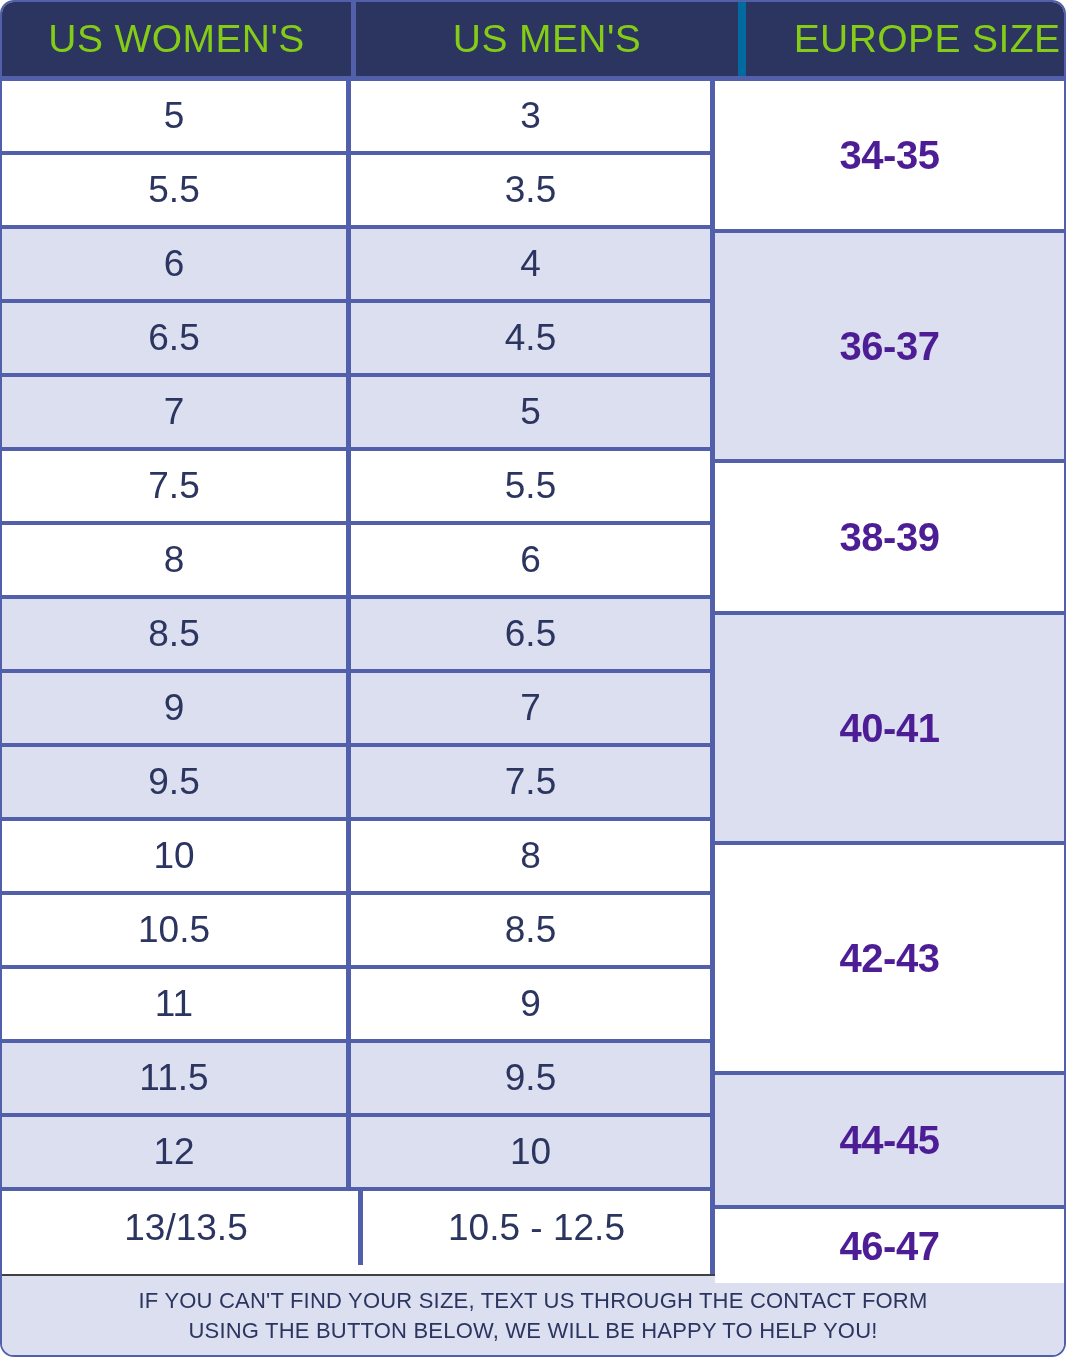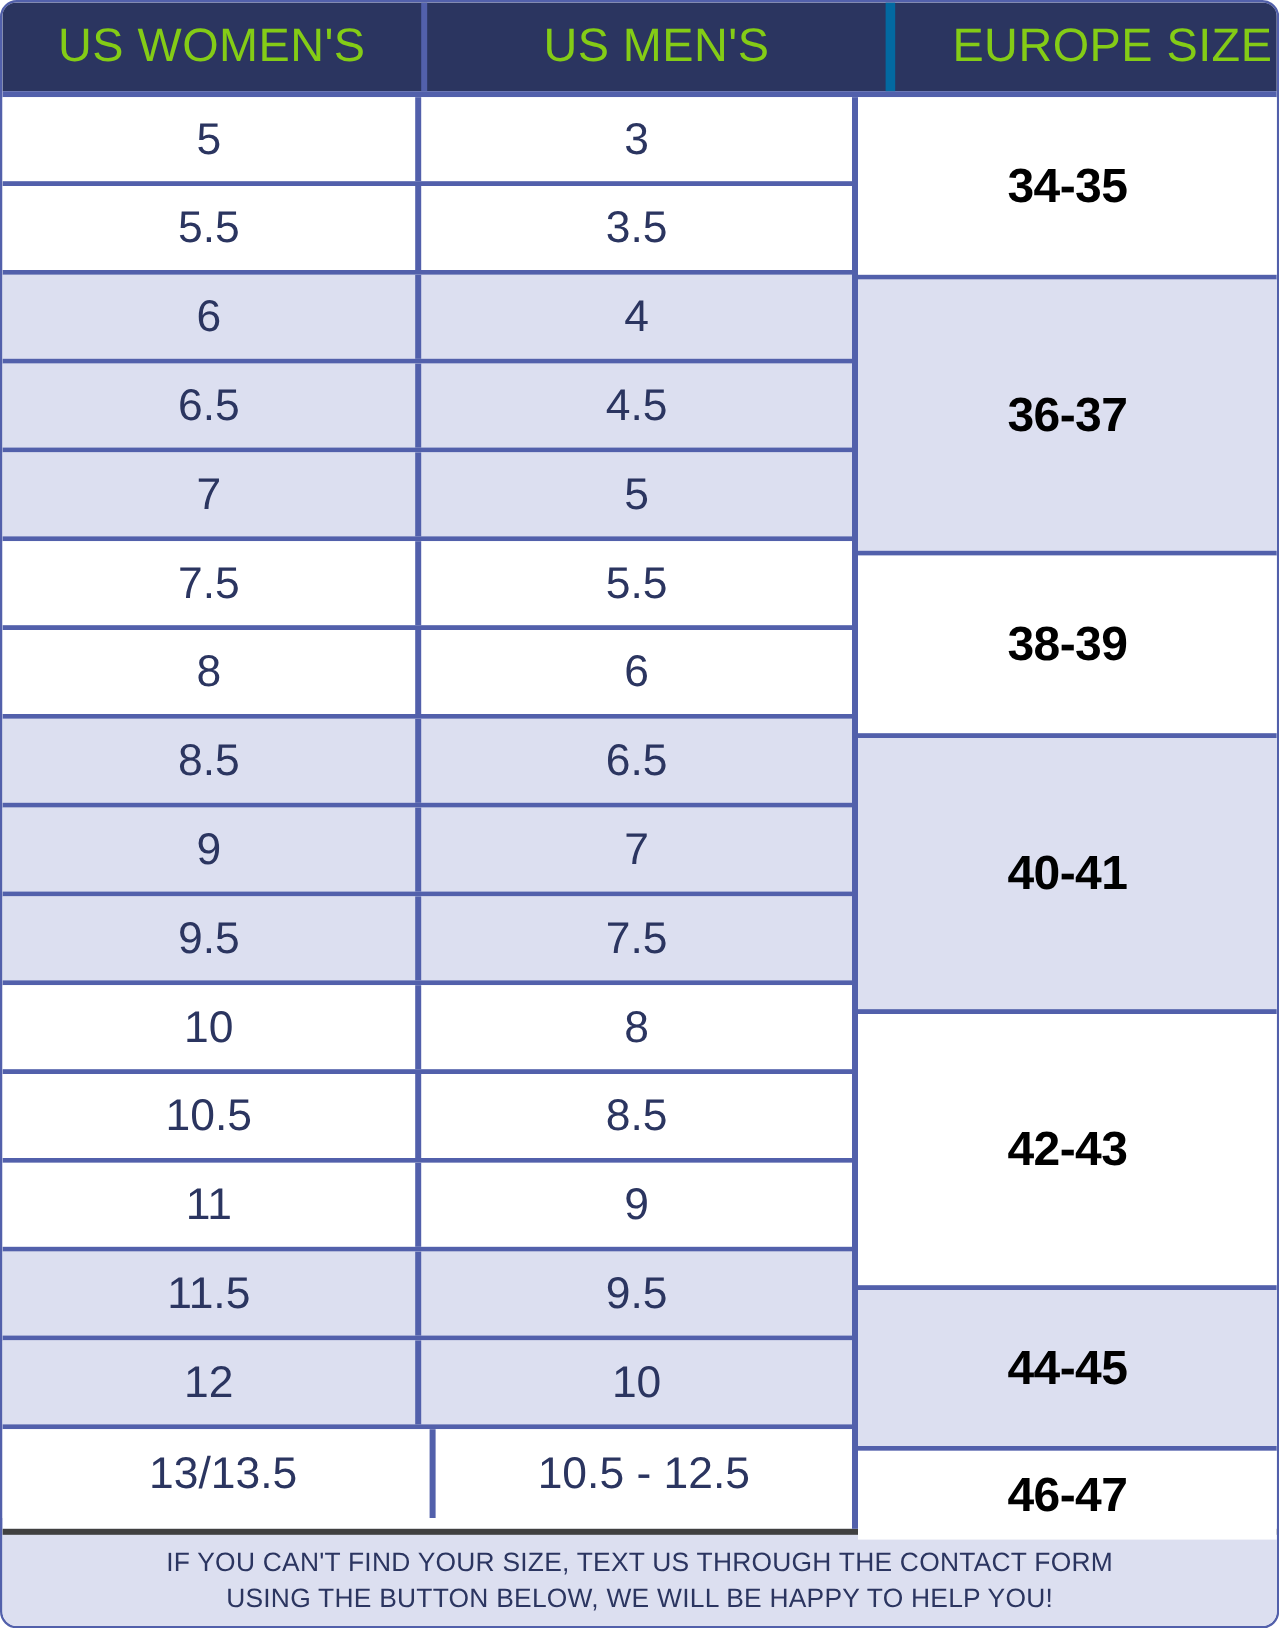"34-35" .eucell { color: #000000 -> #4c1d95 }
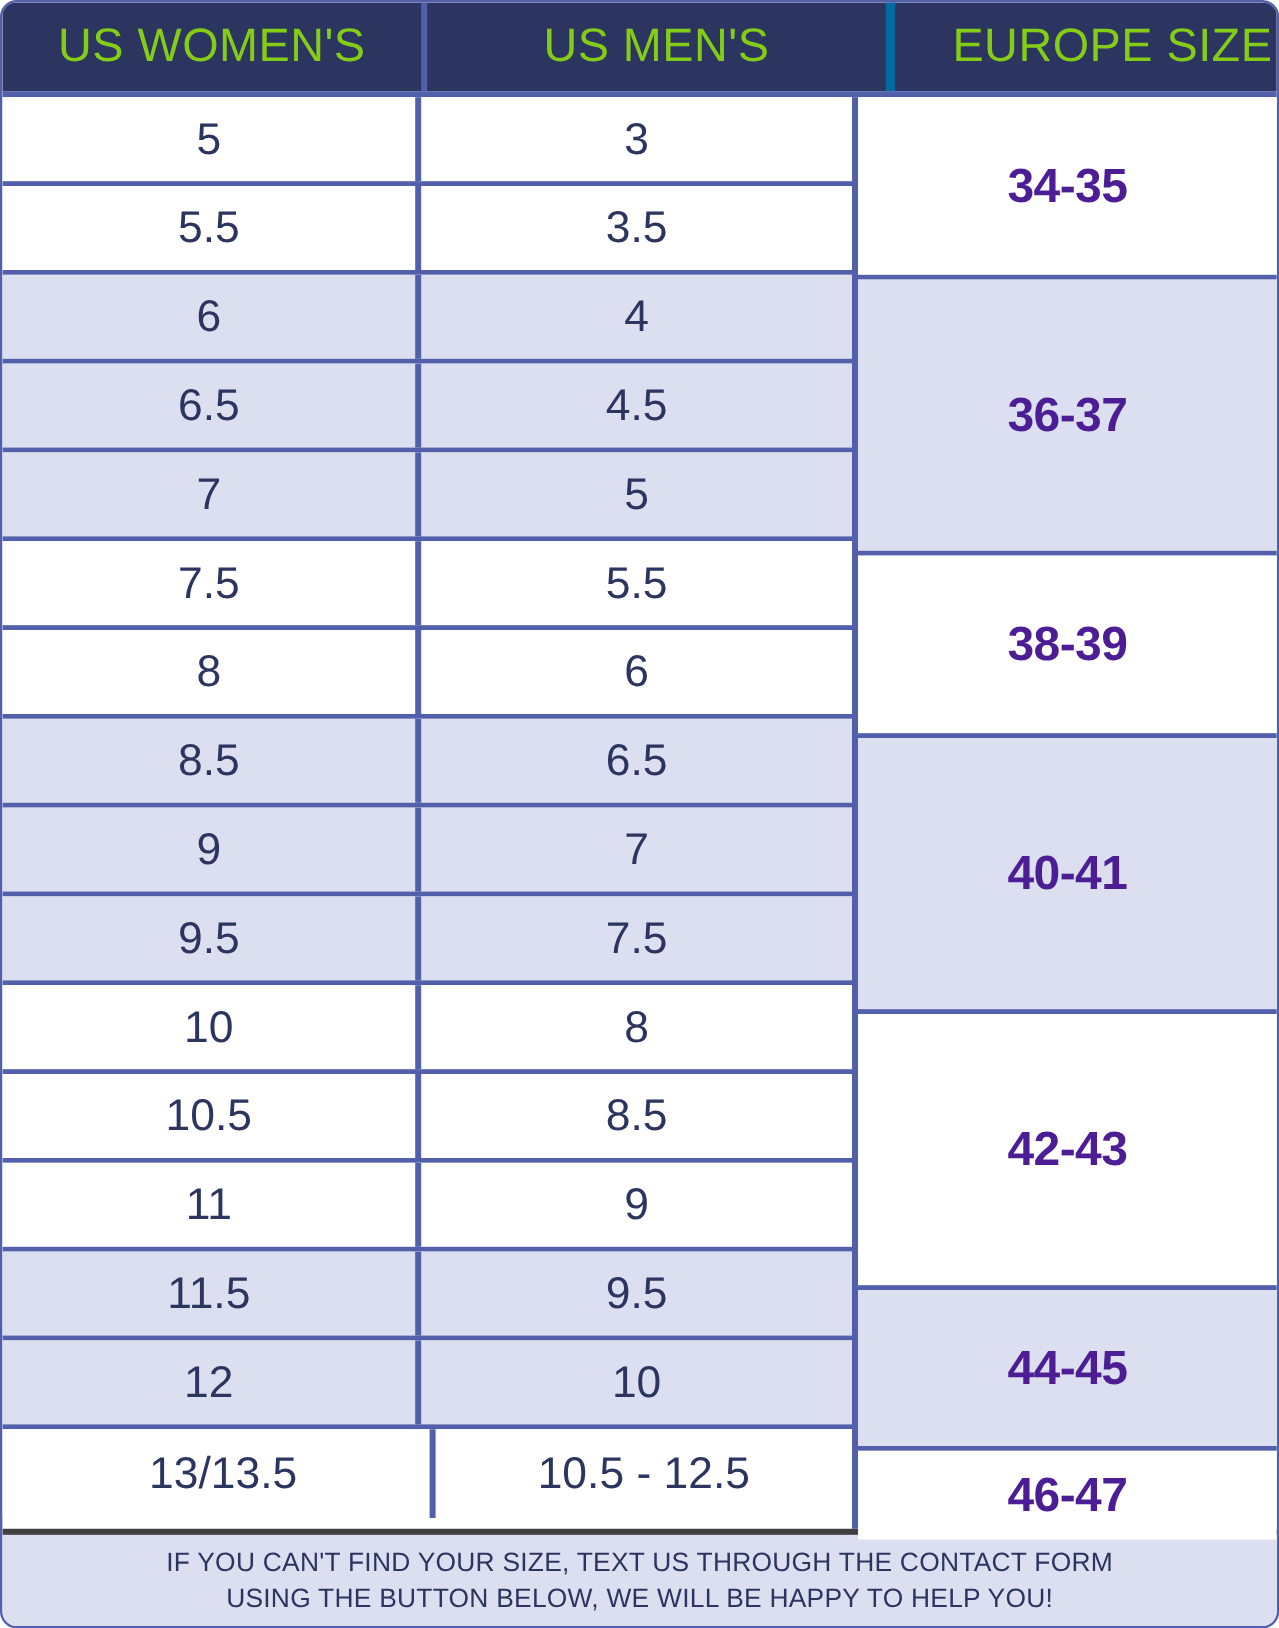"IF YOU CAN'T FIND YOUR" .chart-footer { border-top: 5px solid #404040 -> 2px solid #404040 }
